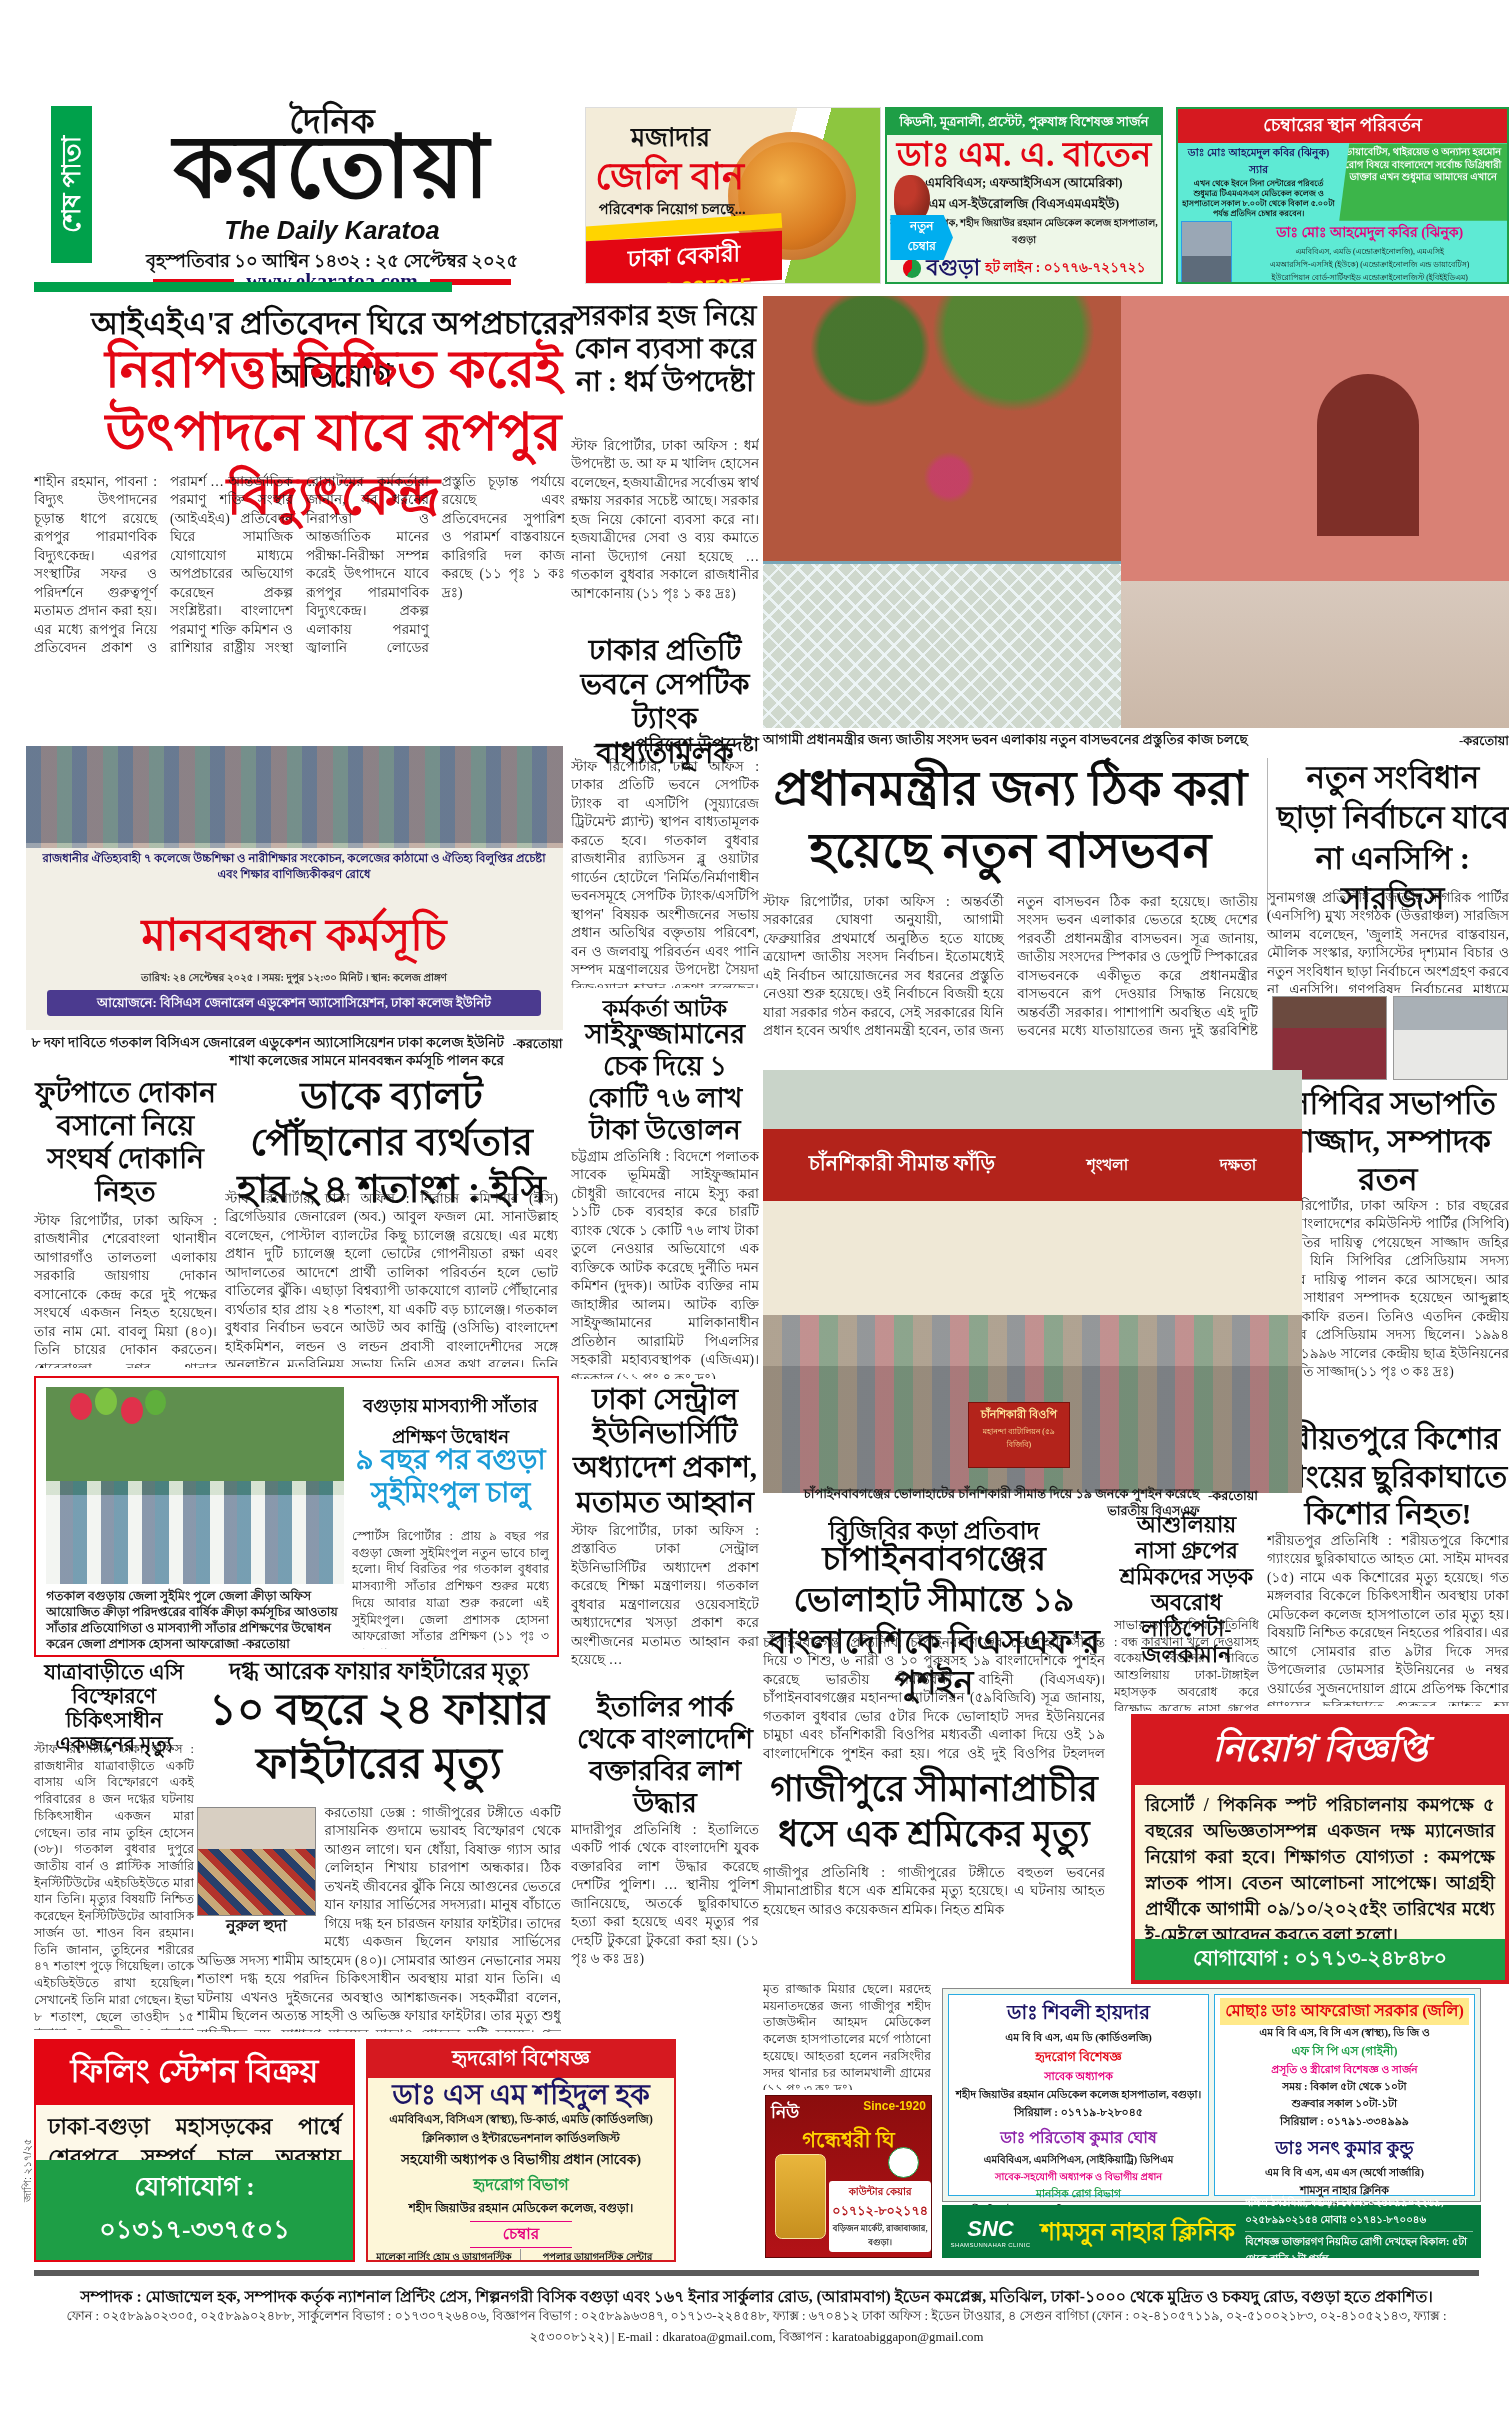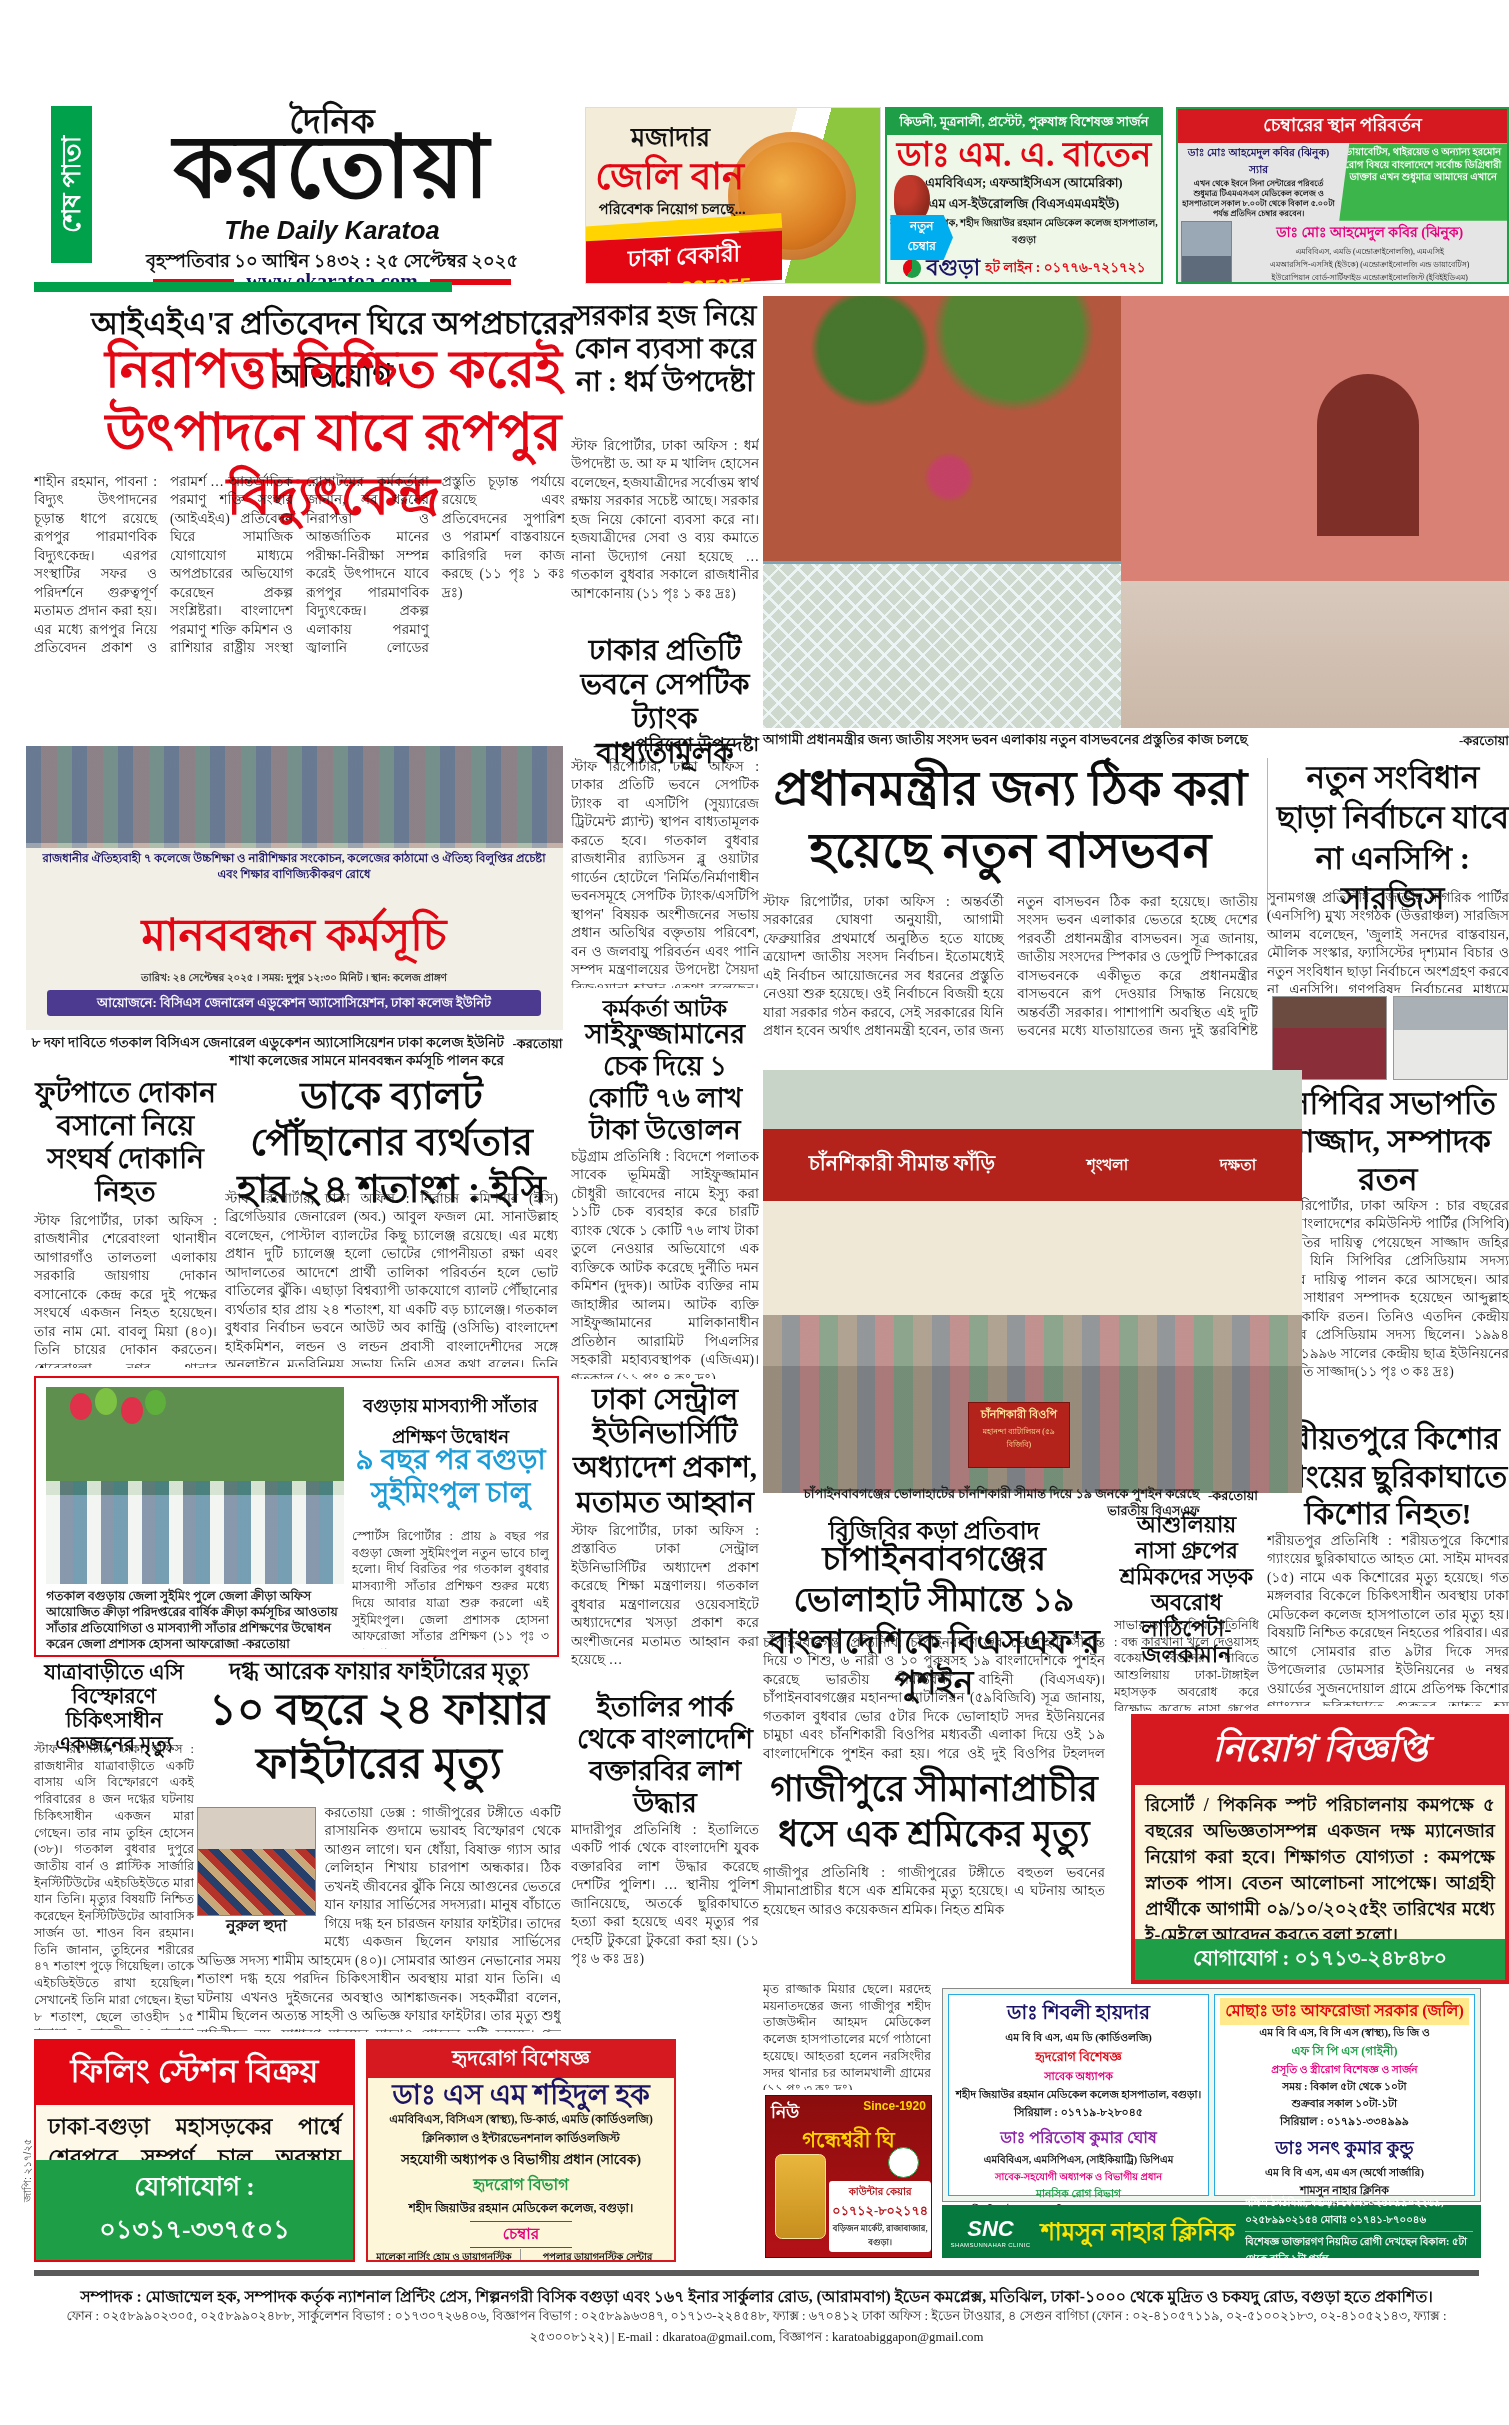"চেম্বারের স্থান পরিবর্তন" div.b { background: #e5e5e5 -> #5eead4 }
